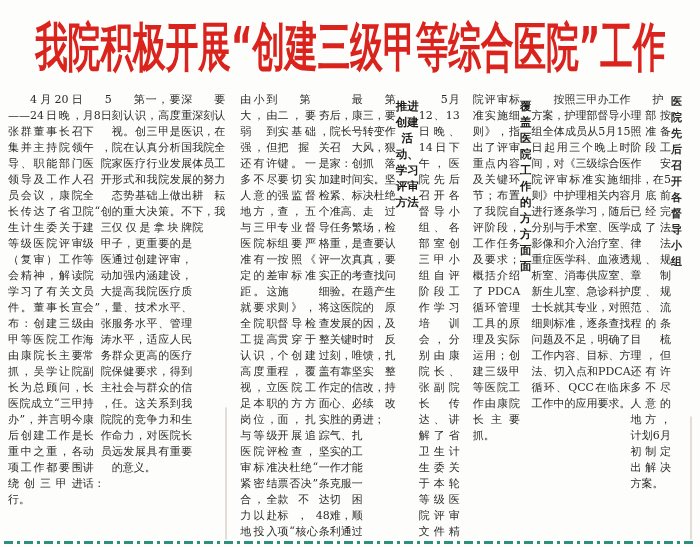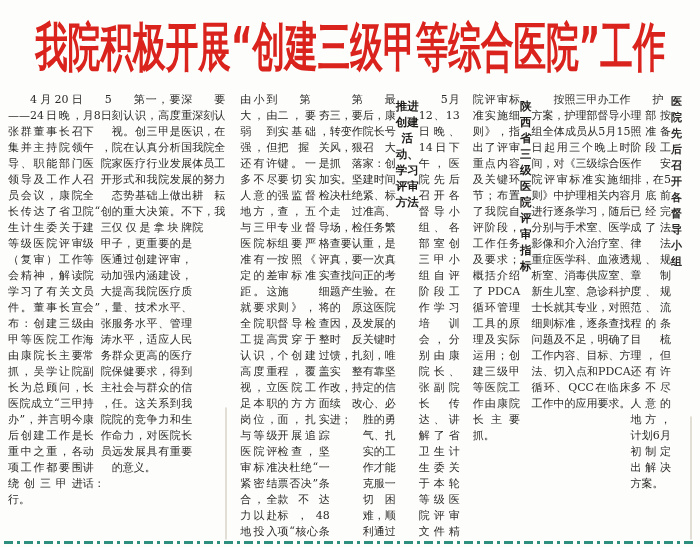"第三，要转变作风，狠抓落实。坚决杜绝走过场，检查要认真，要查找问题产生的原因，及" p { order: before "最后，康院长号召大家：创建时间紧、标准高、任务繁重，是一次真正的考验。在这医院发" -> after "最后，康院长号召大家：创建时间紧、标准高、任务繁重，是一次真正的考验。在这医院发" }
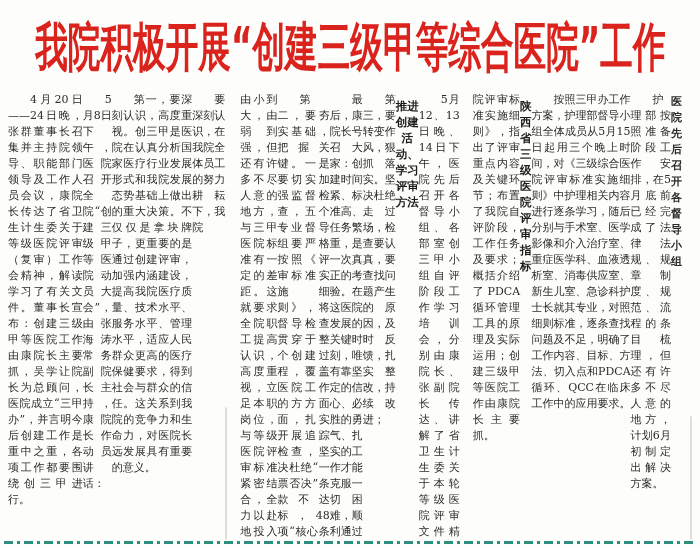"陕西省三级医院评审指标" p.subhead { text: 陕西省三级医院评审指标 -> 覆盖医院工作的方方面面 }
